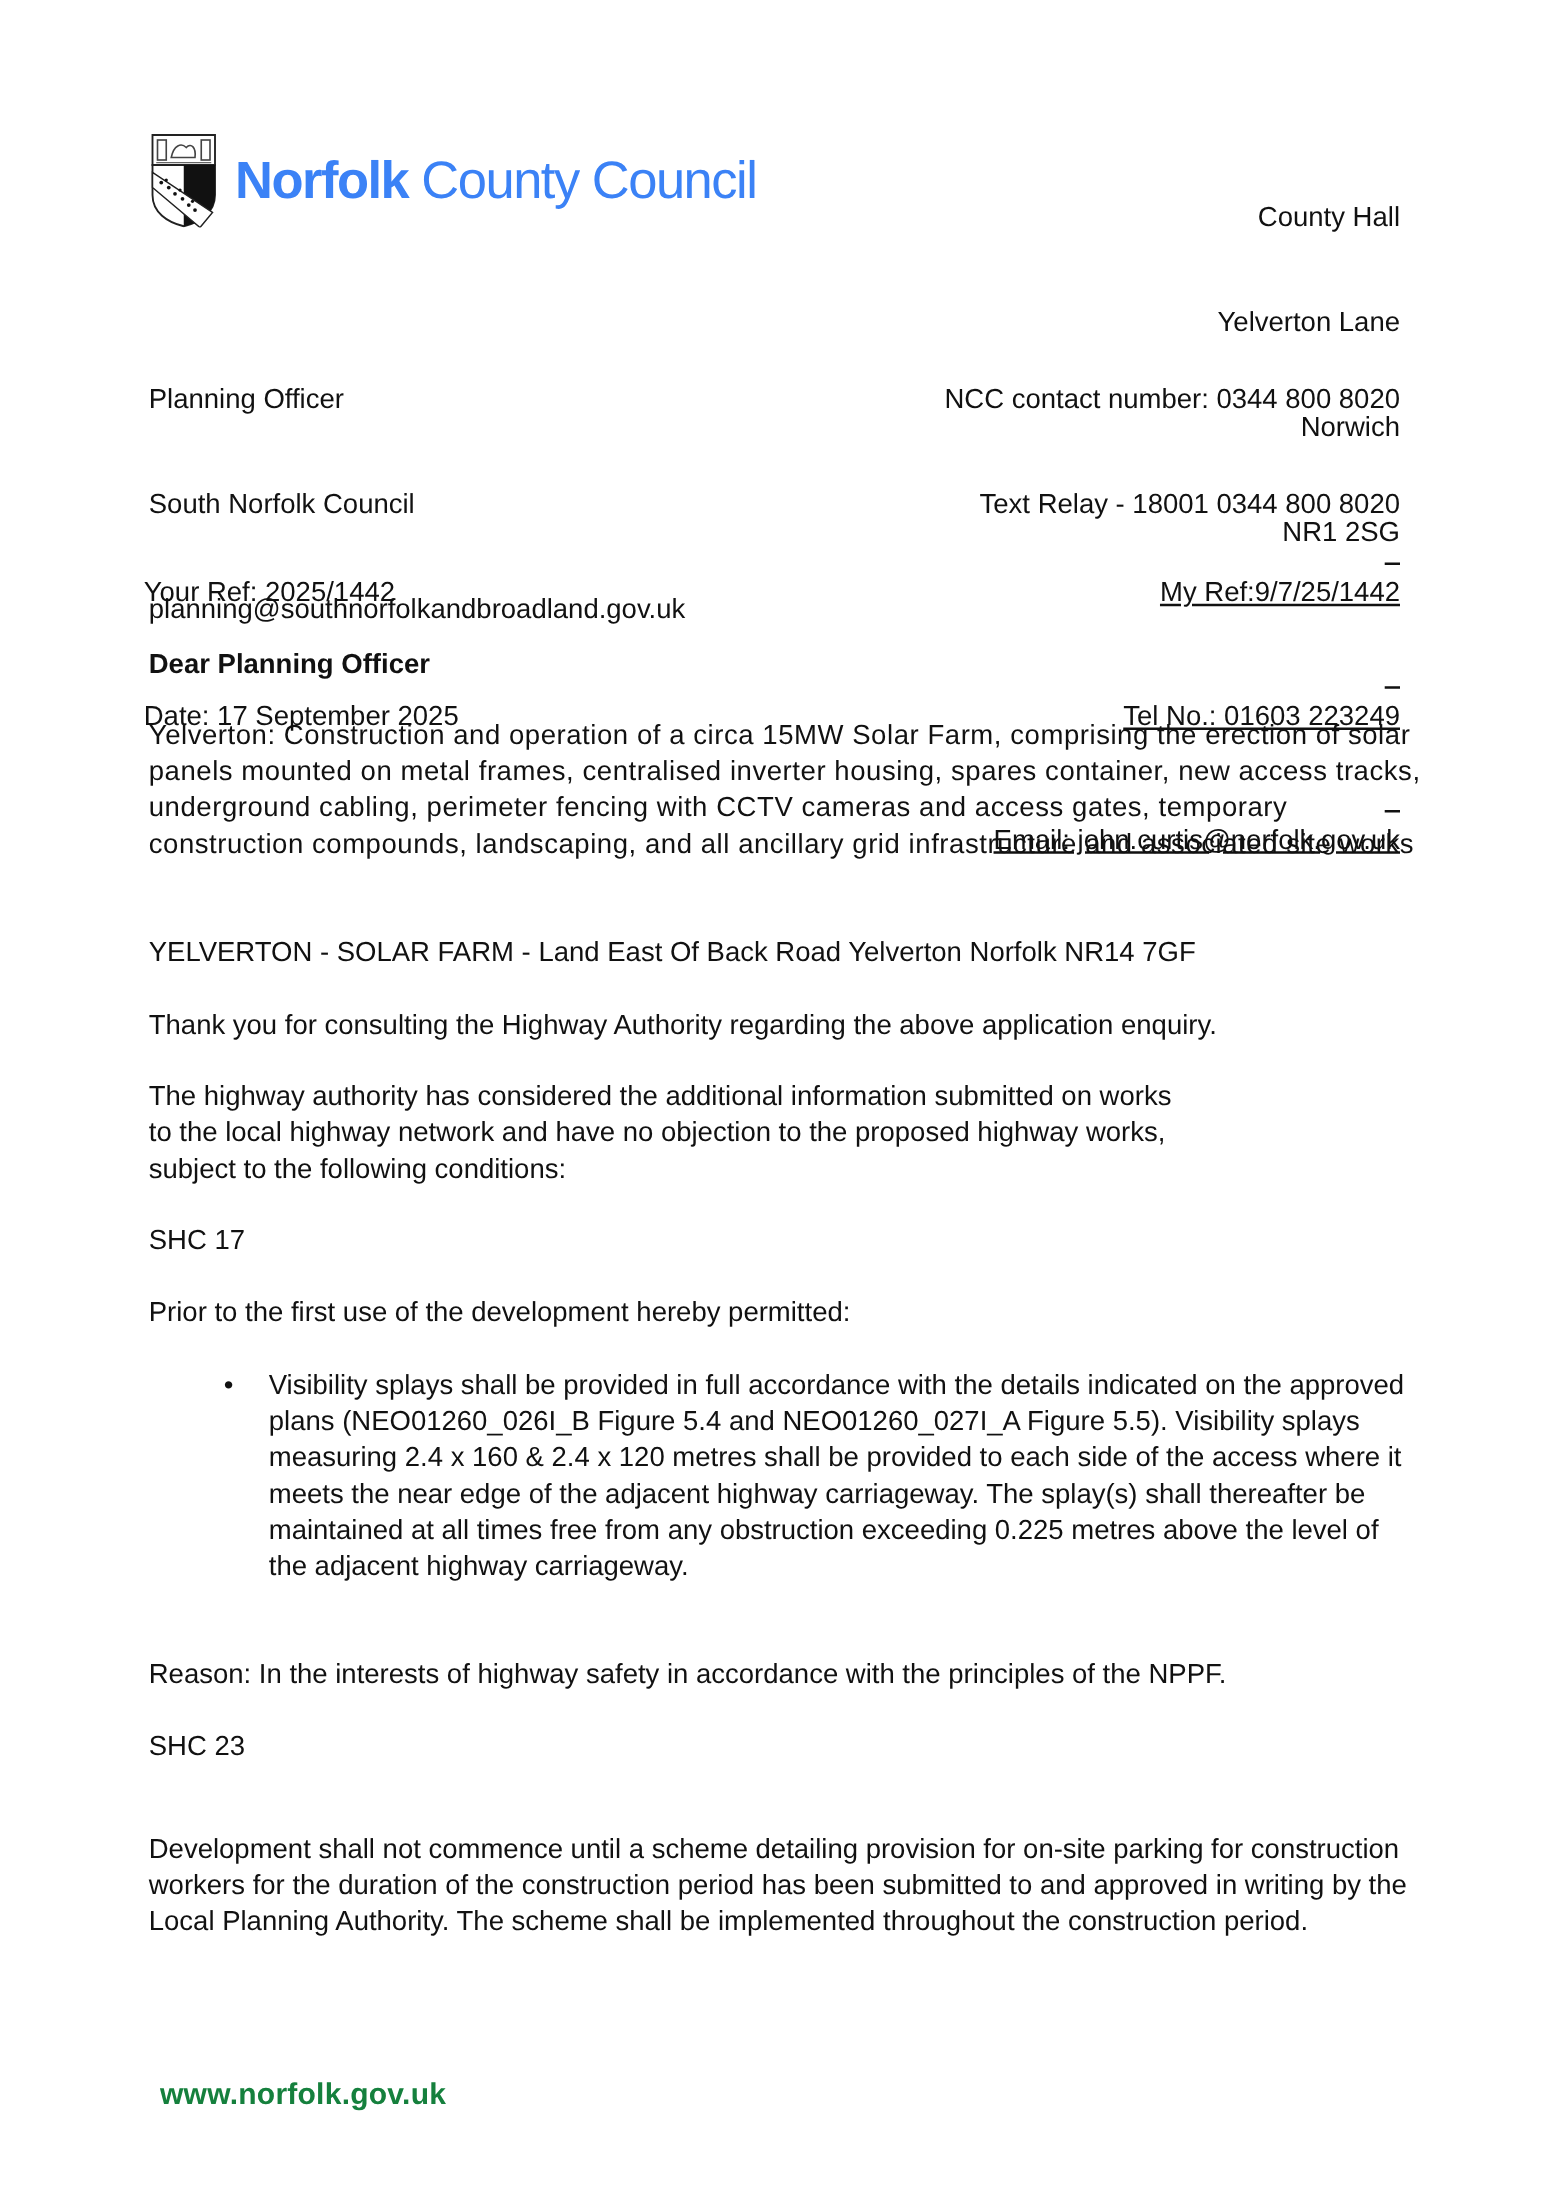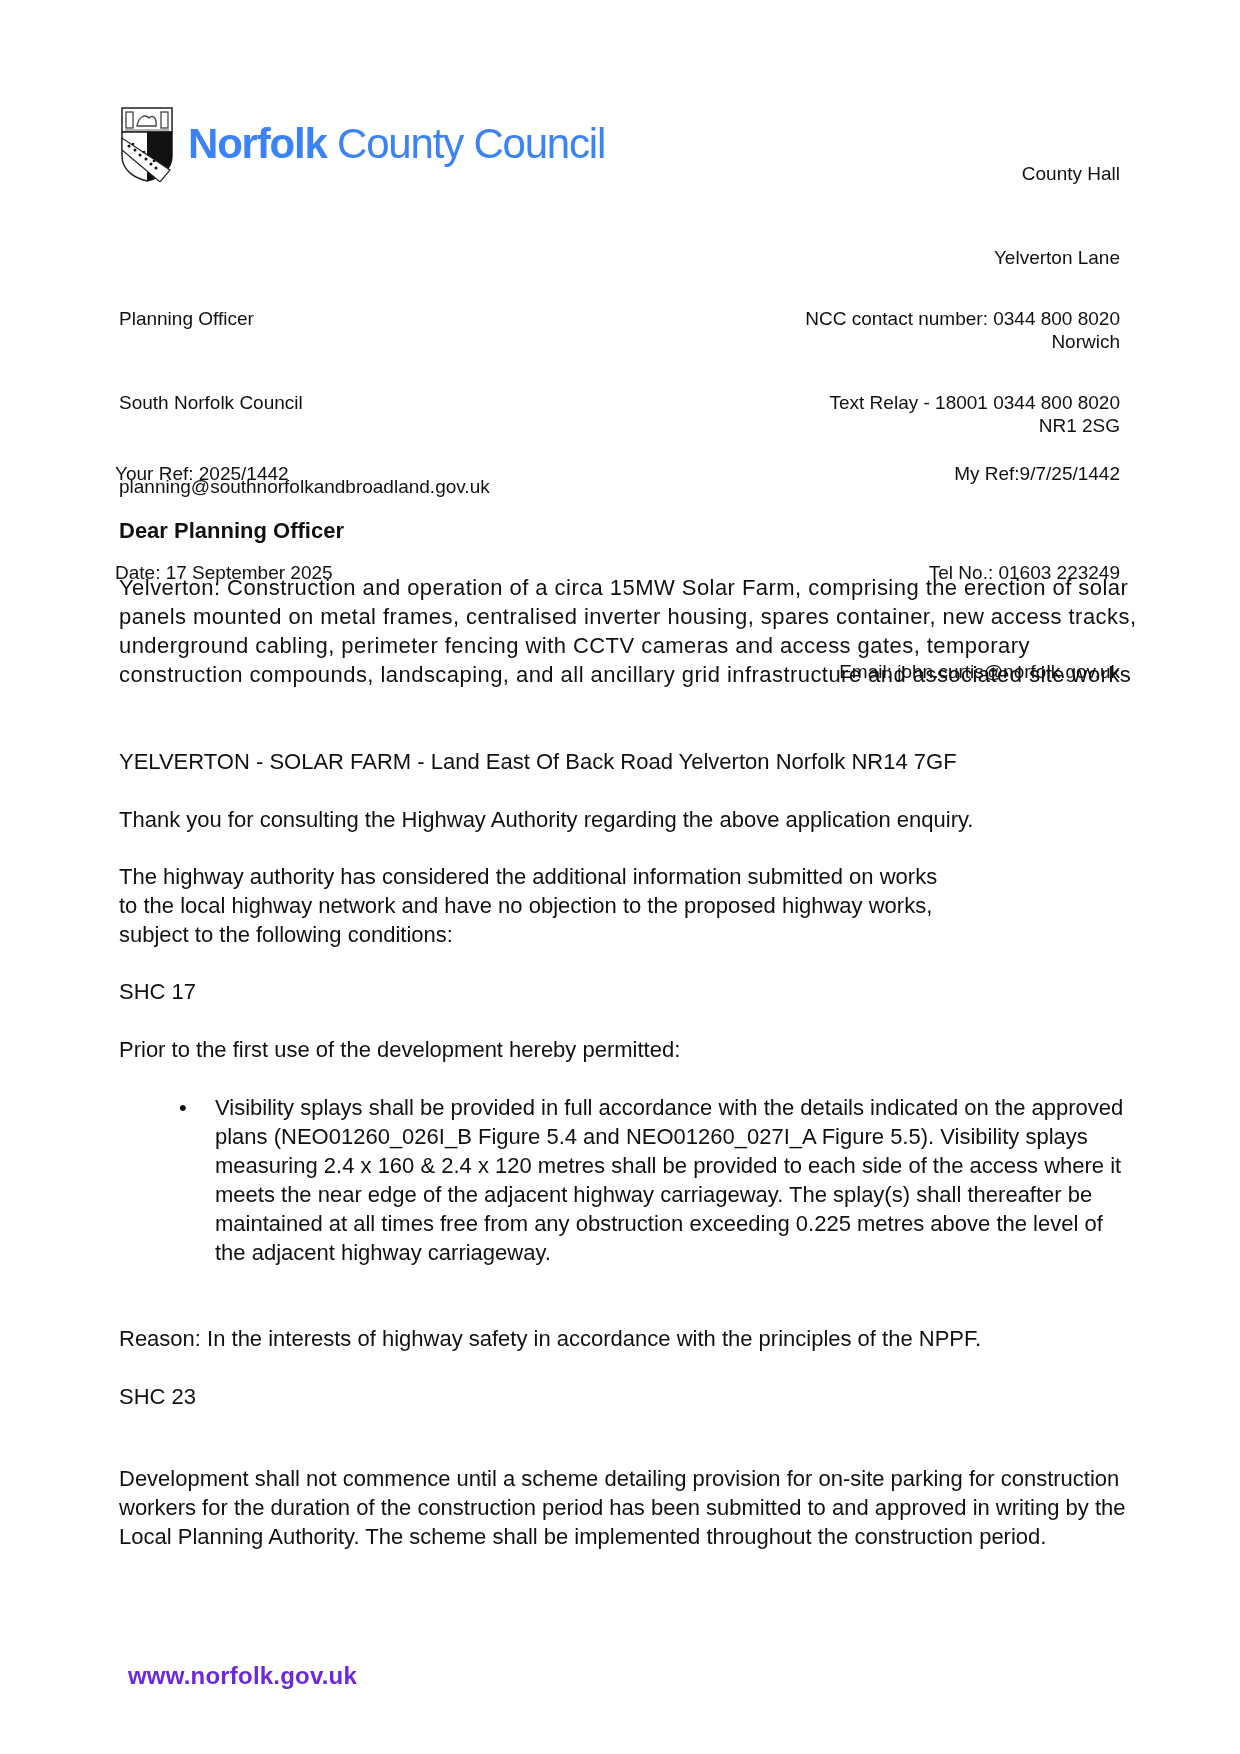"County Hall" .txt { font-size: 19px -> 22px }
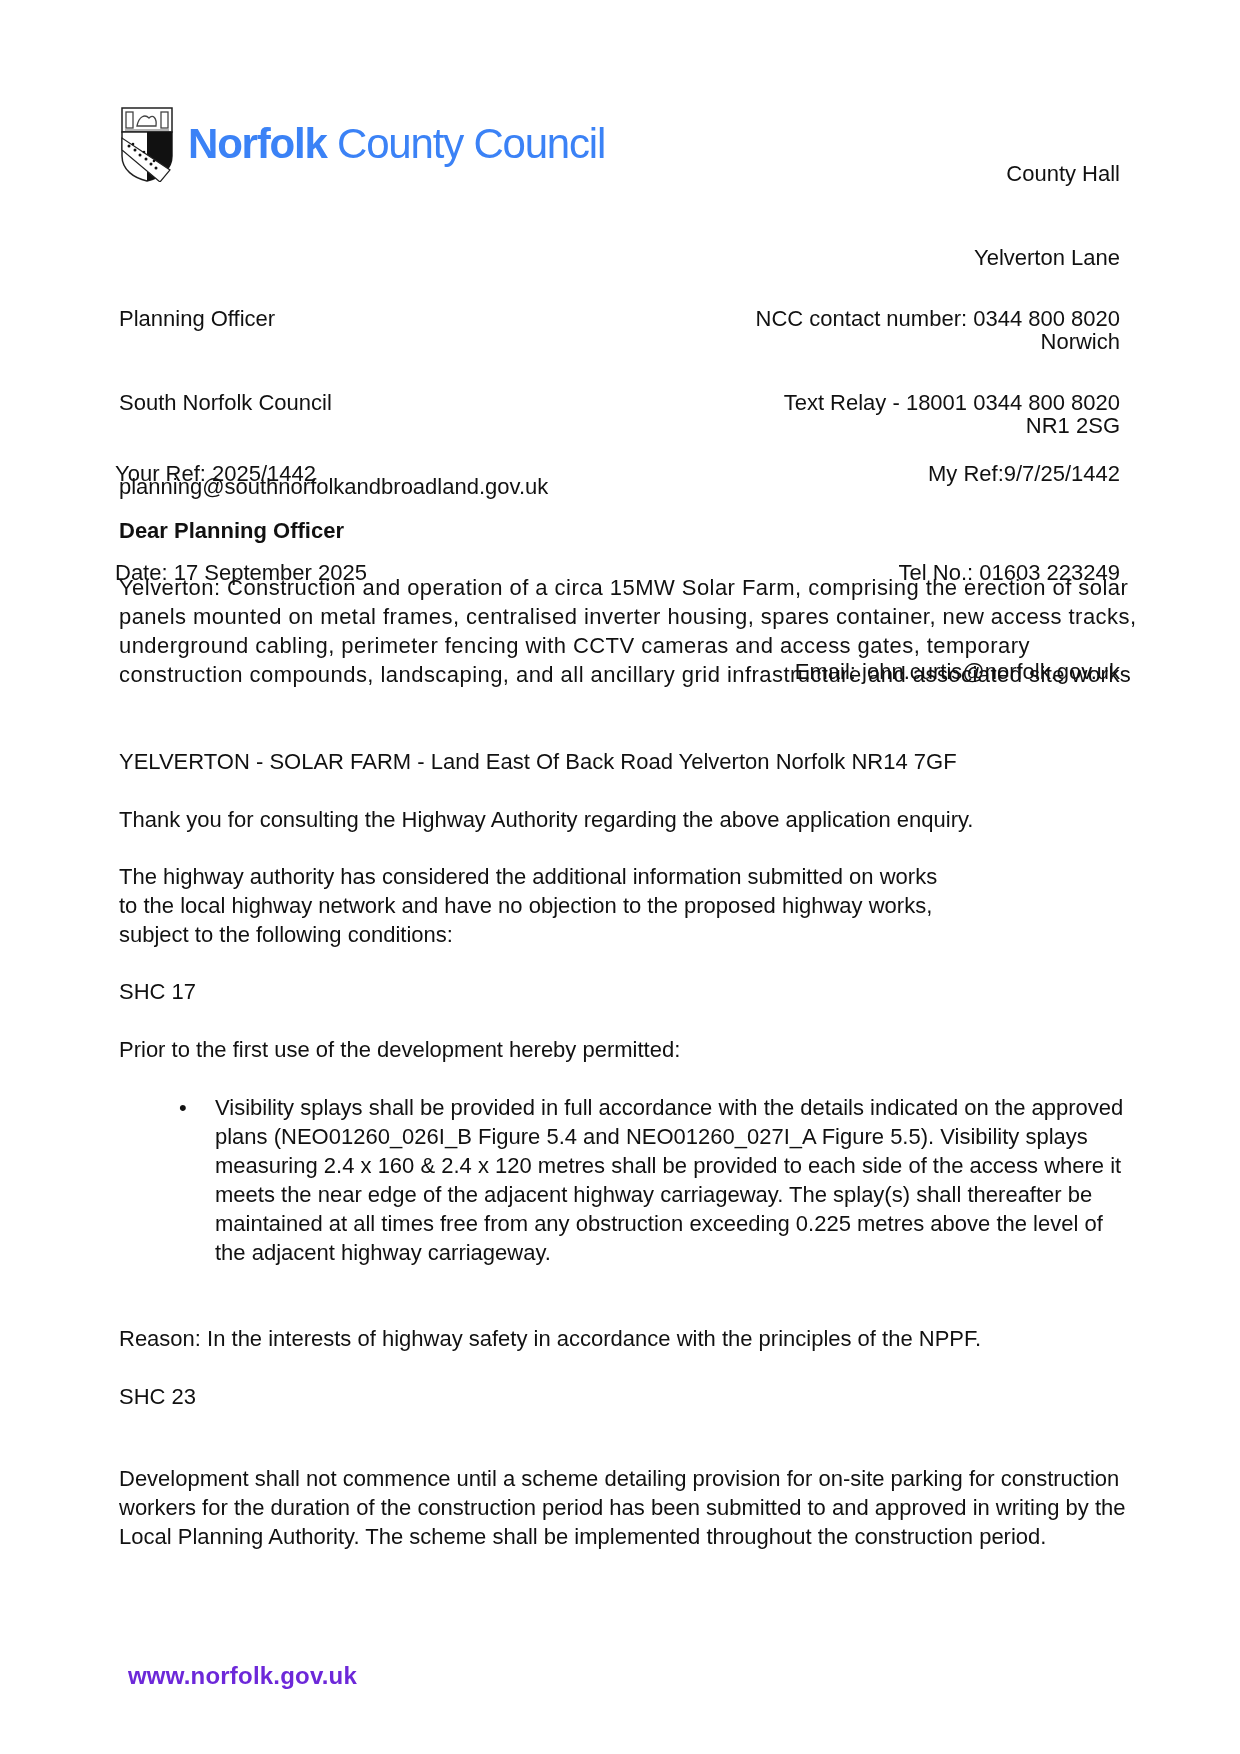"My Ref:9/7/25/1442" #my-ref-block { text-decoration: none -> underline }
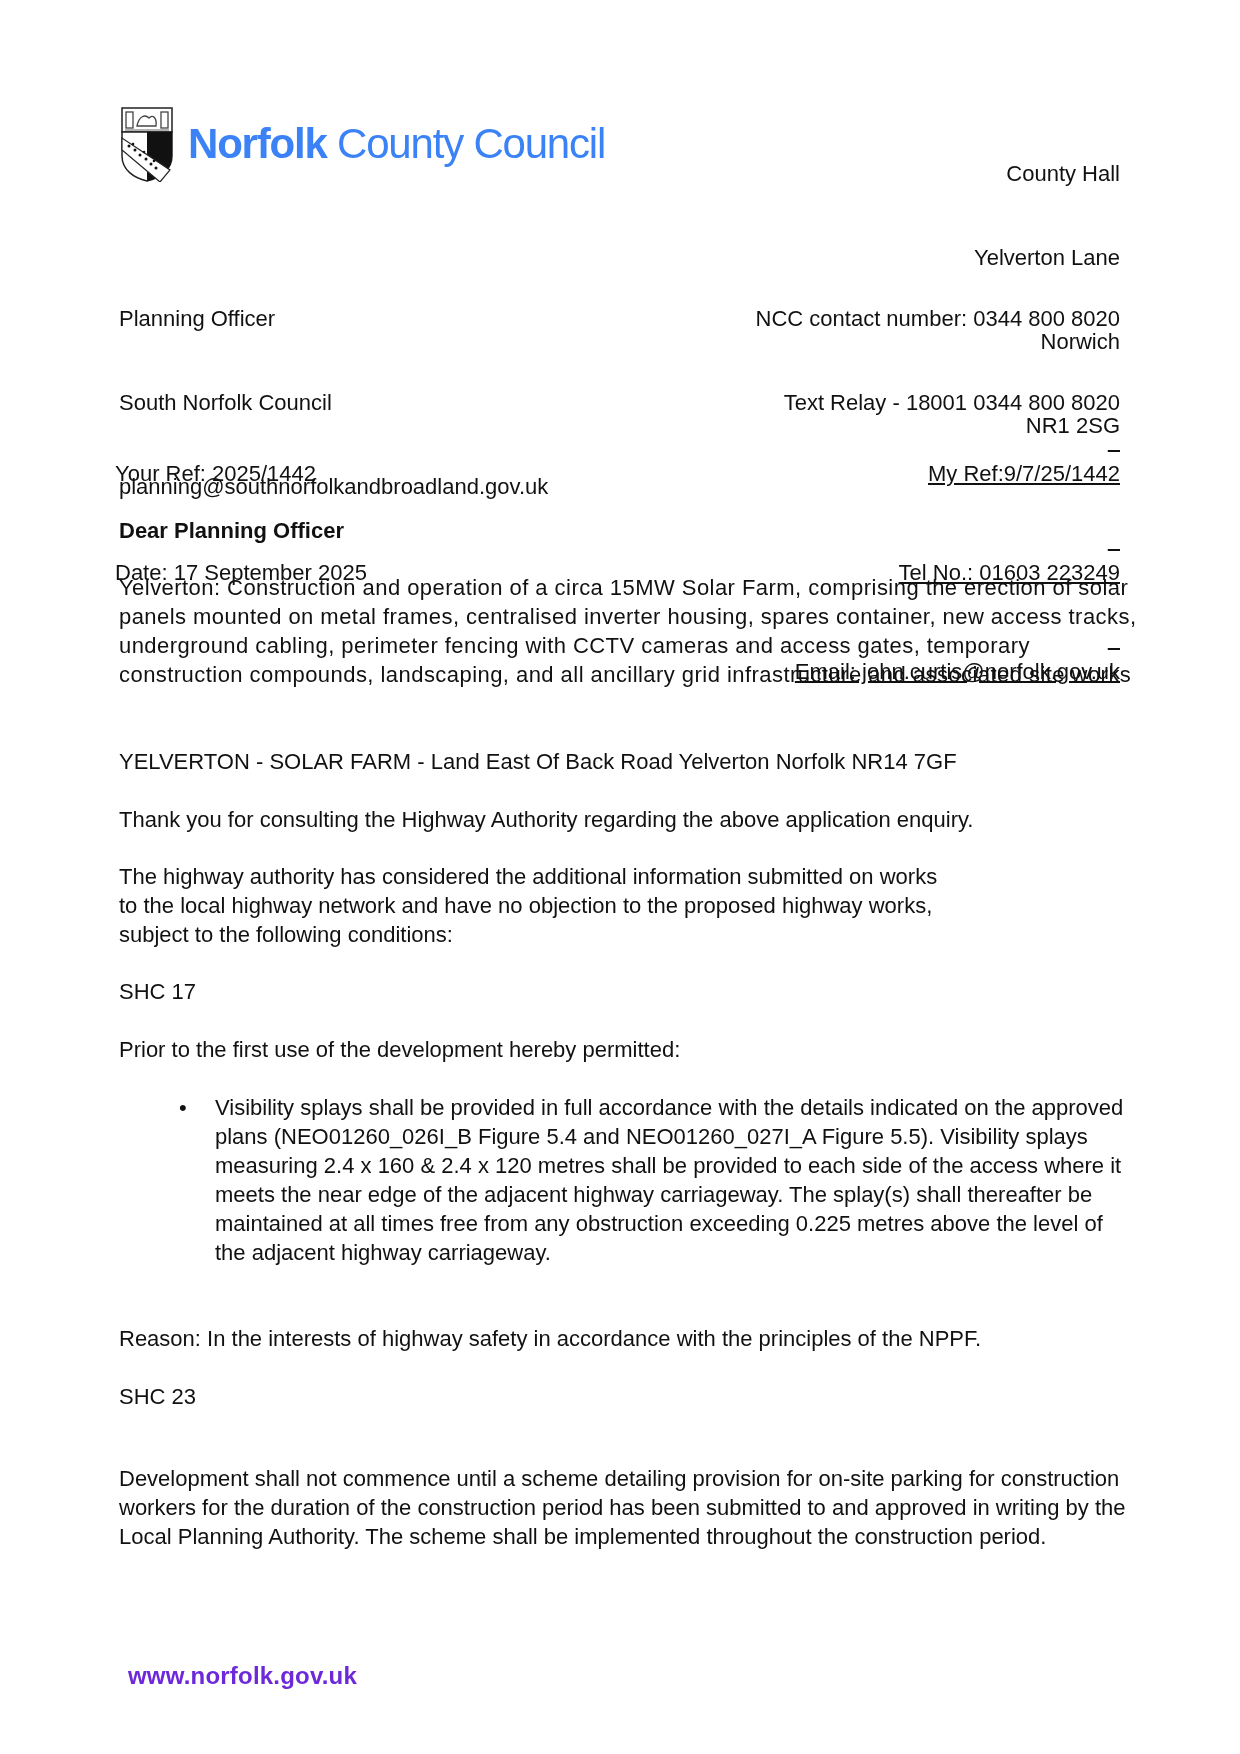"www.norfolk.gov.uk" #footer-url { color: #6d28d9 -> #15803d }
